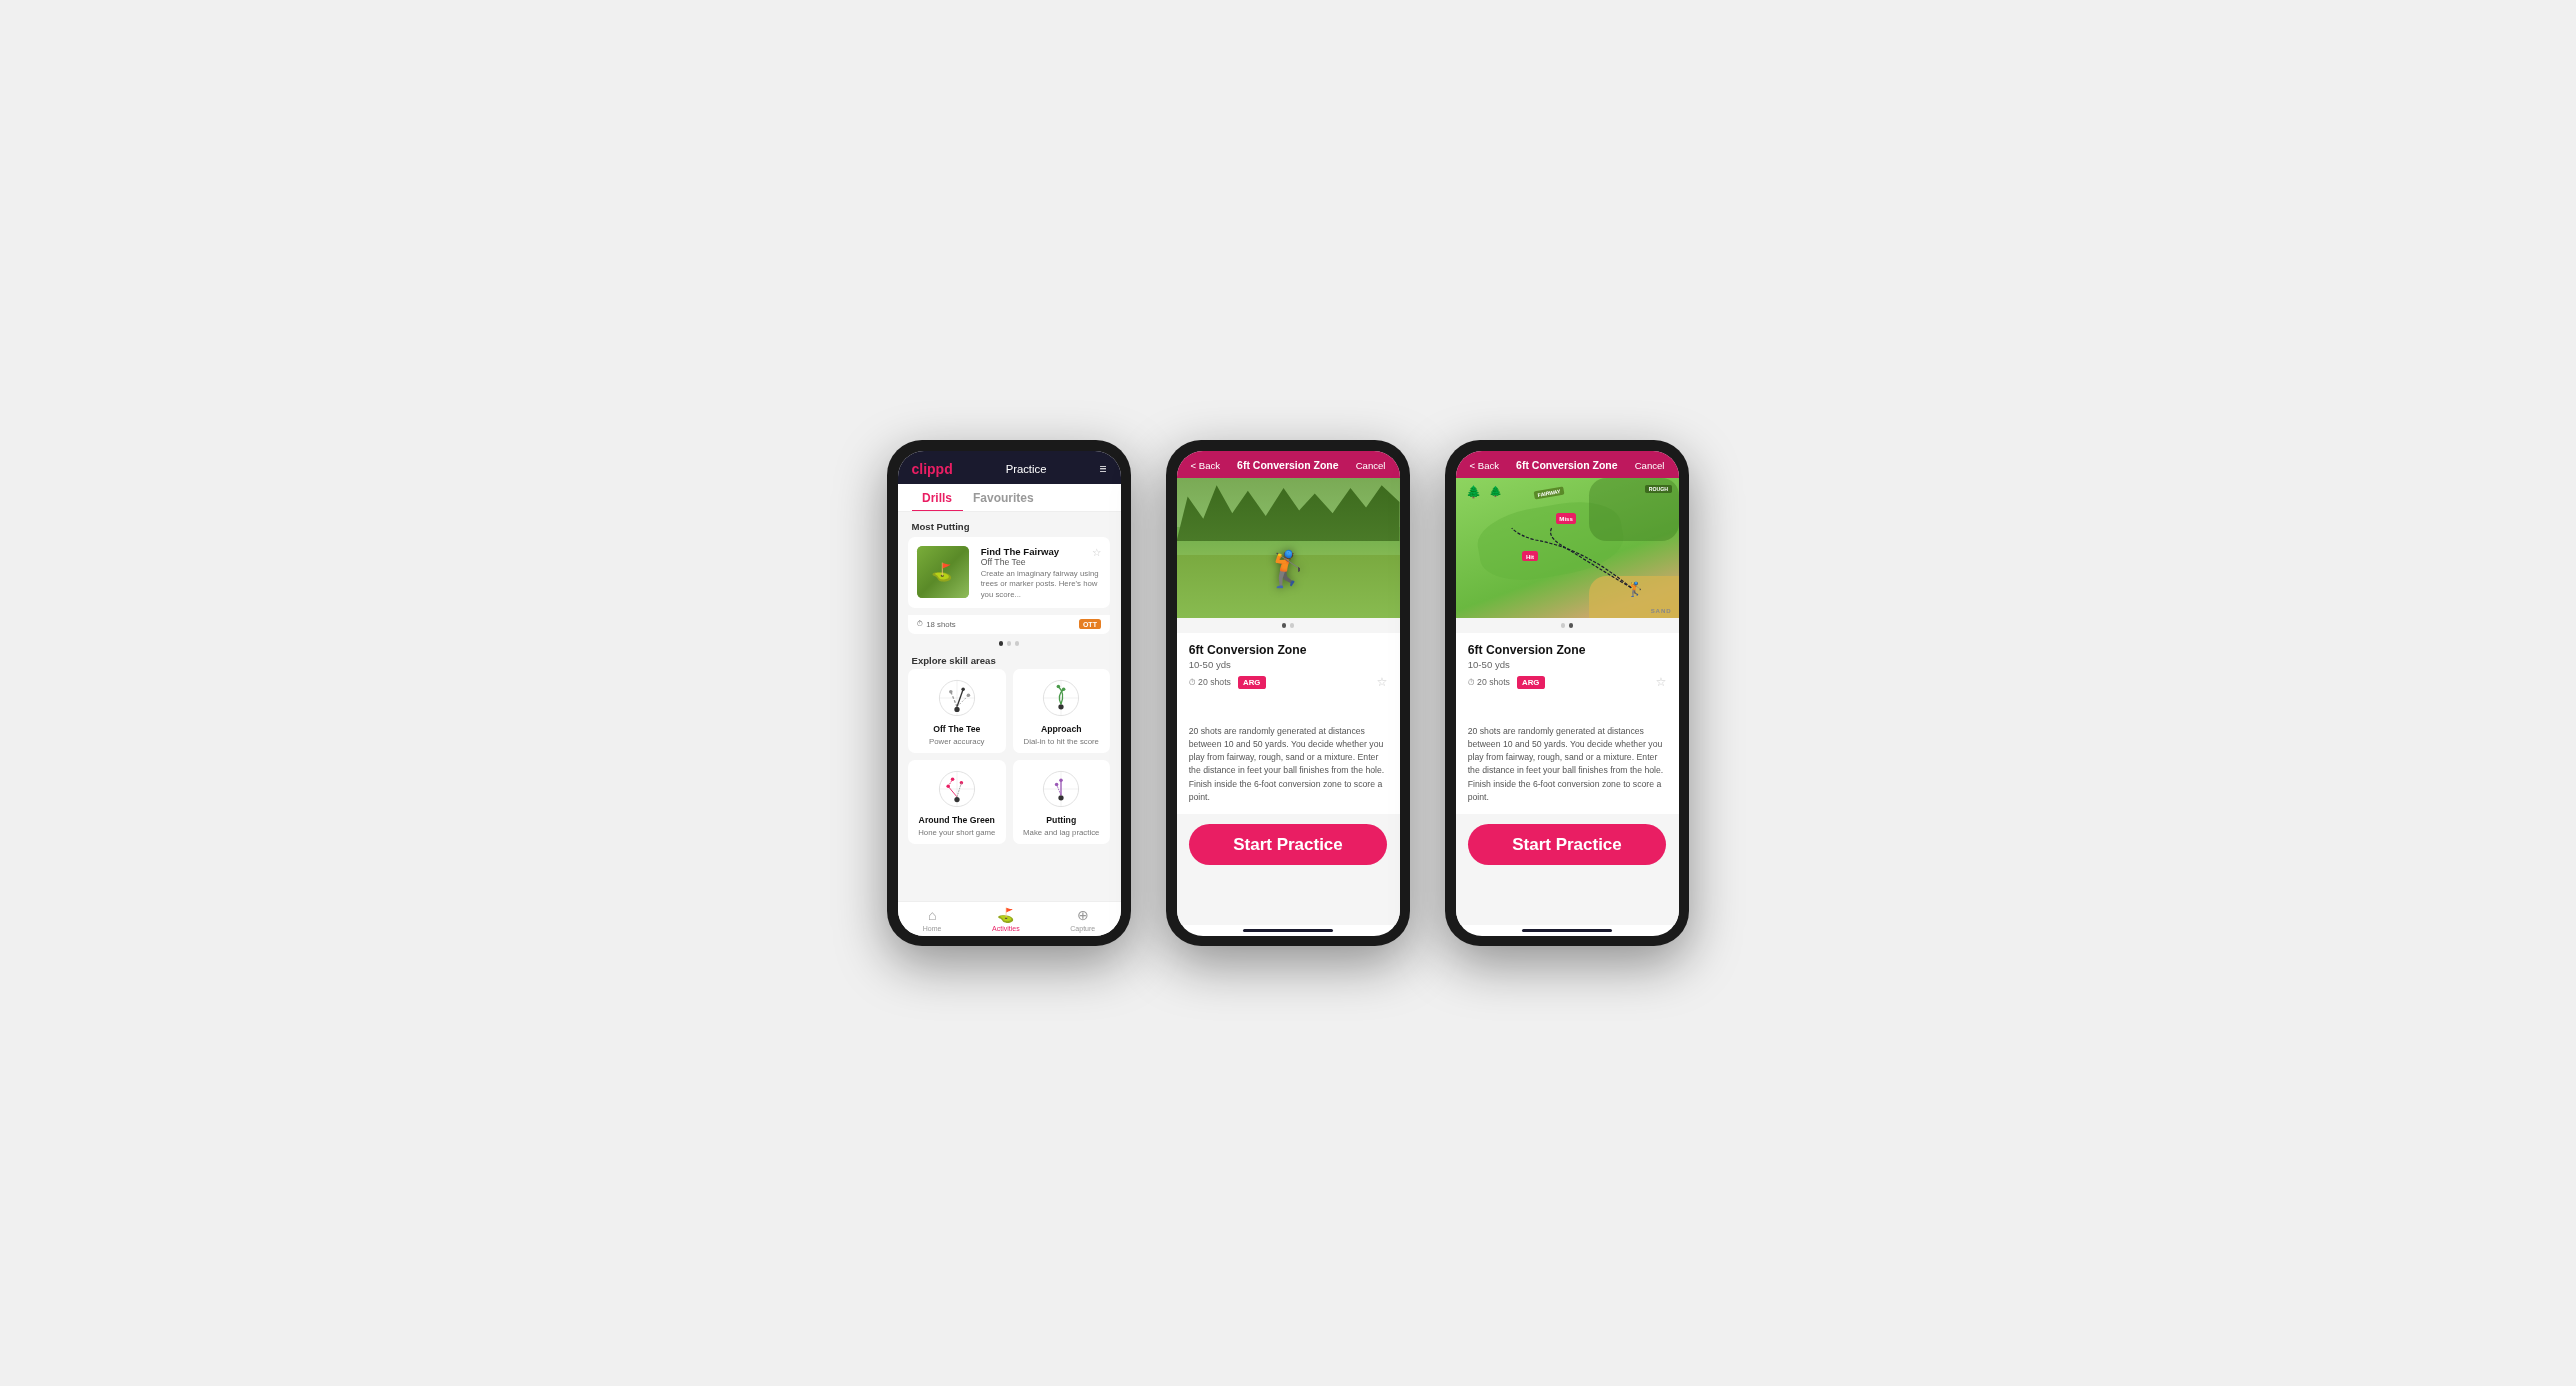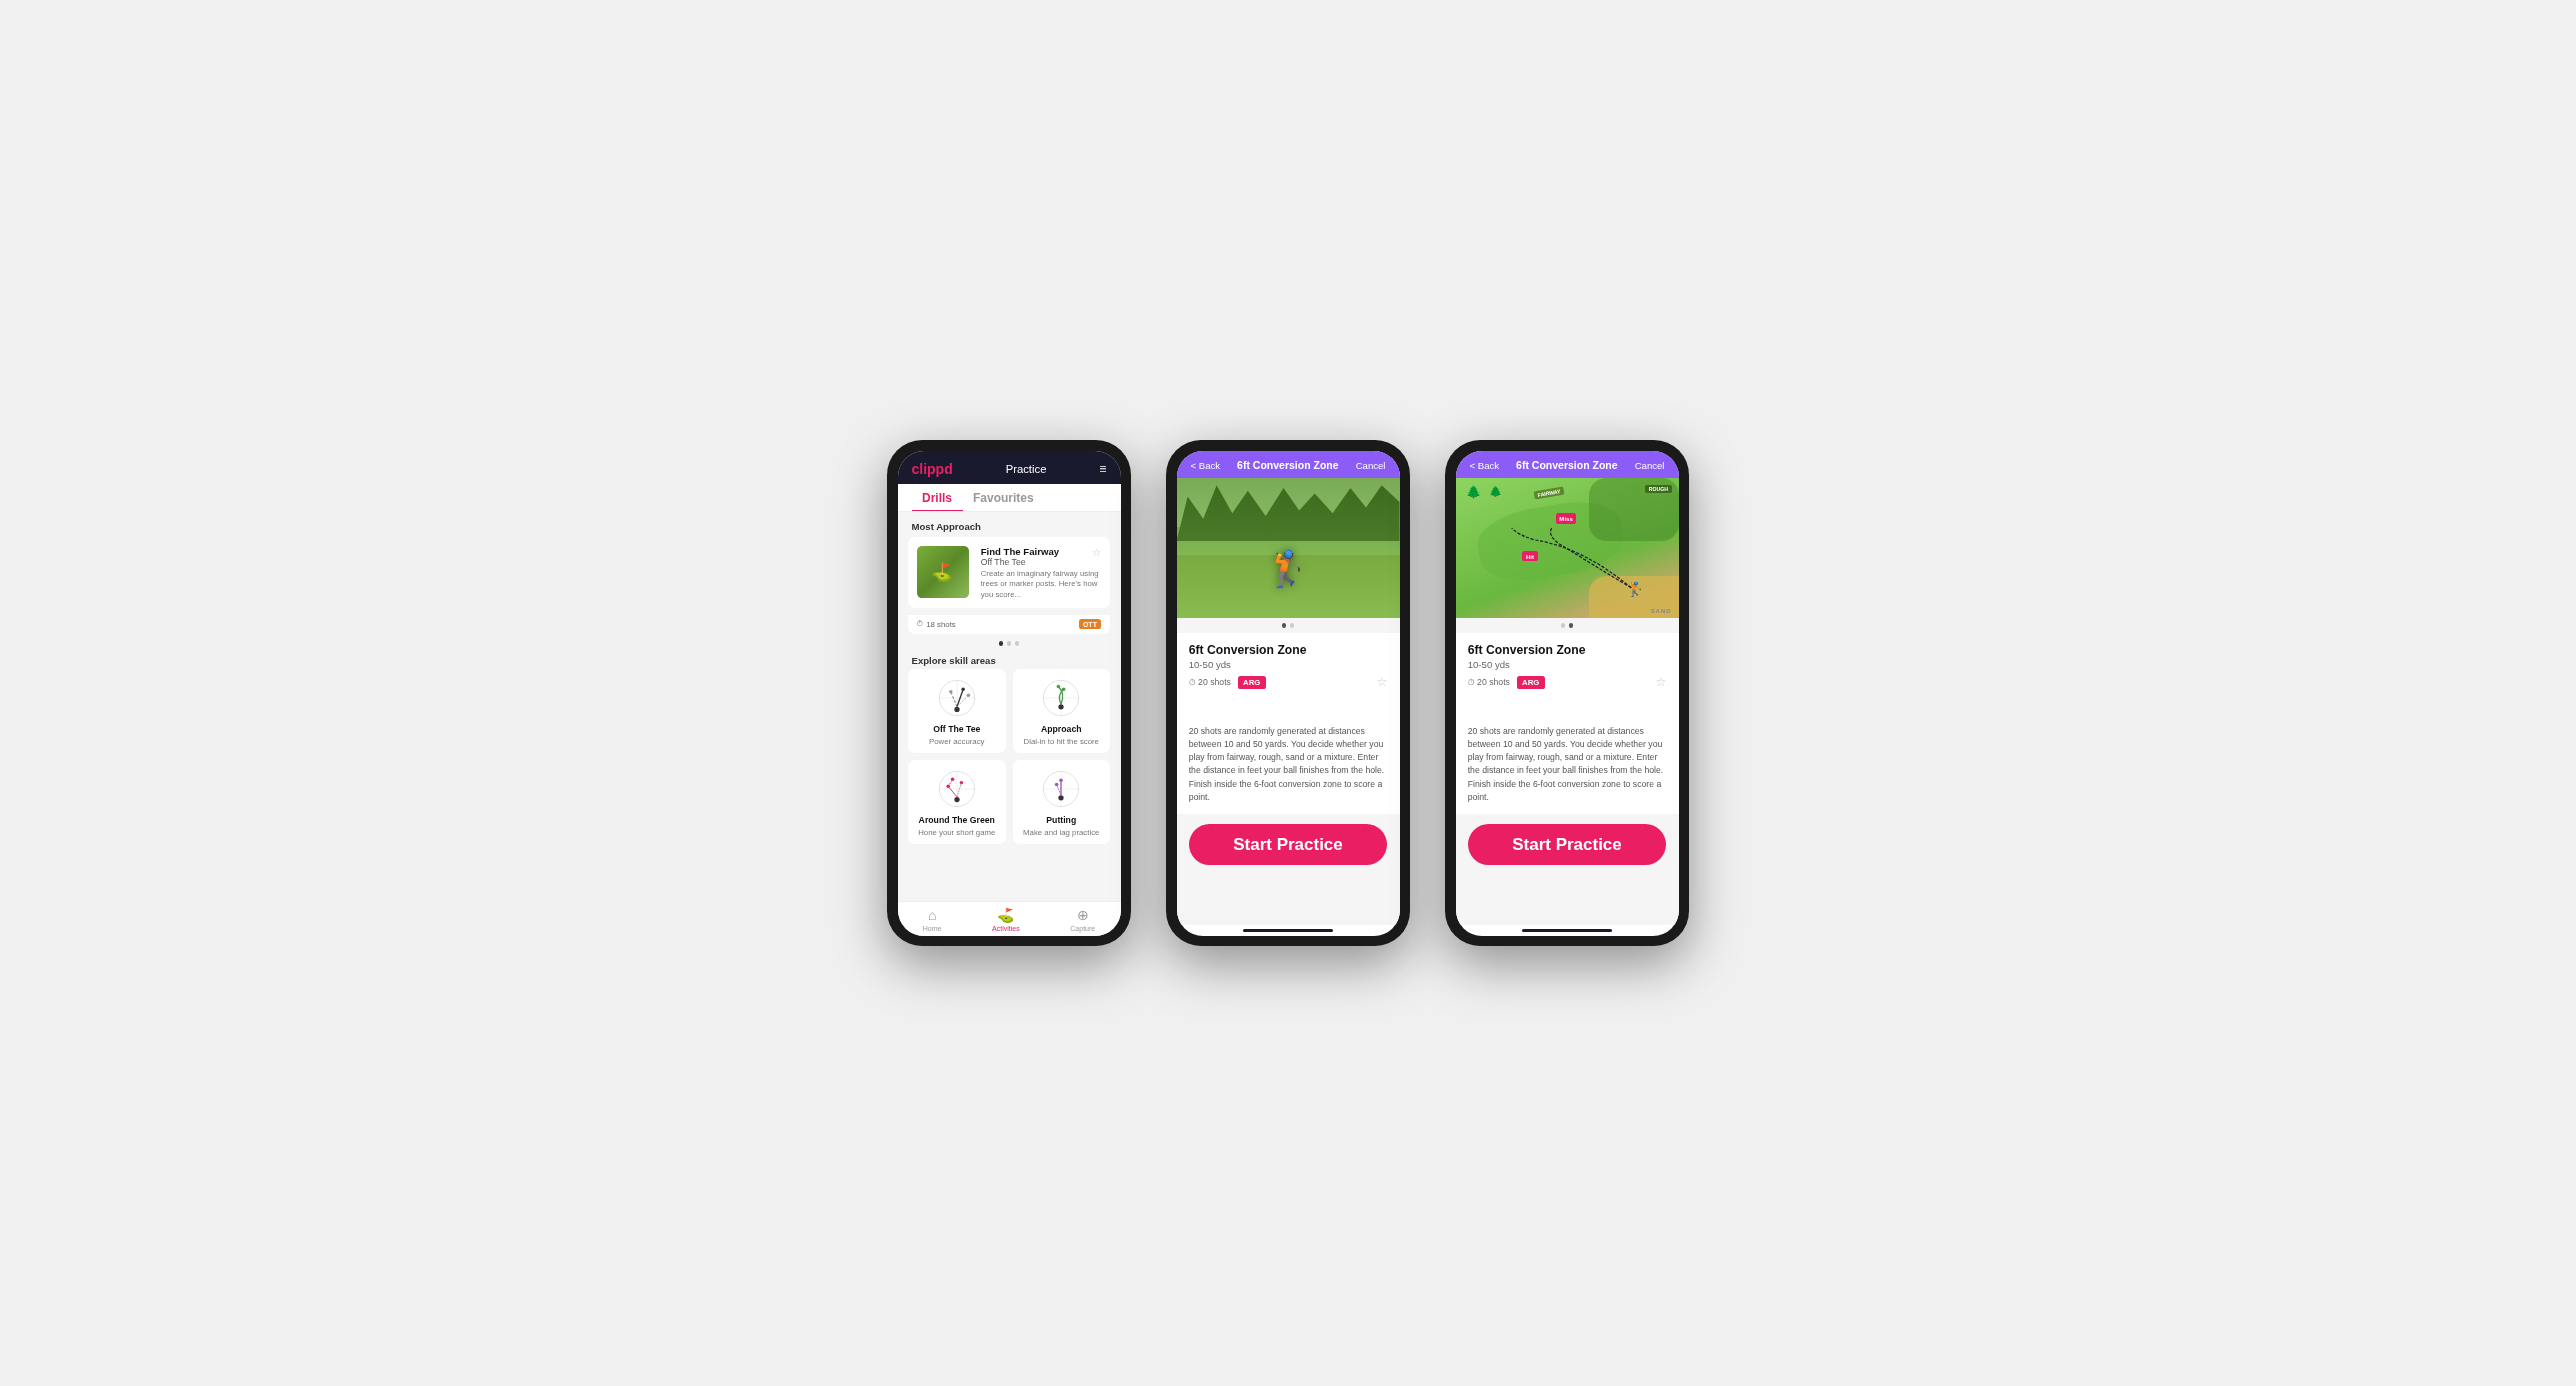"< Back" .p2-header { background: #8b5cf6 -> #be185d }
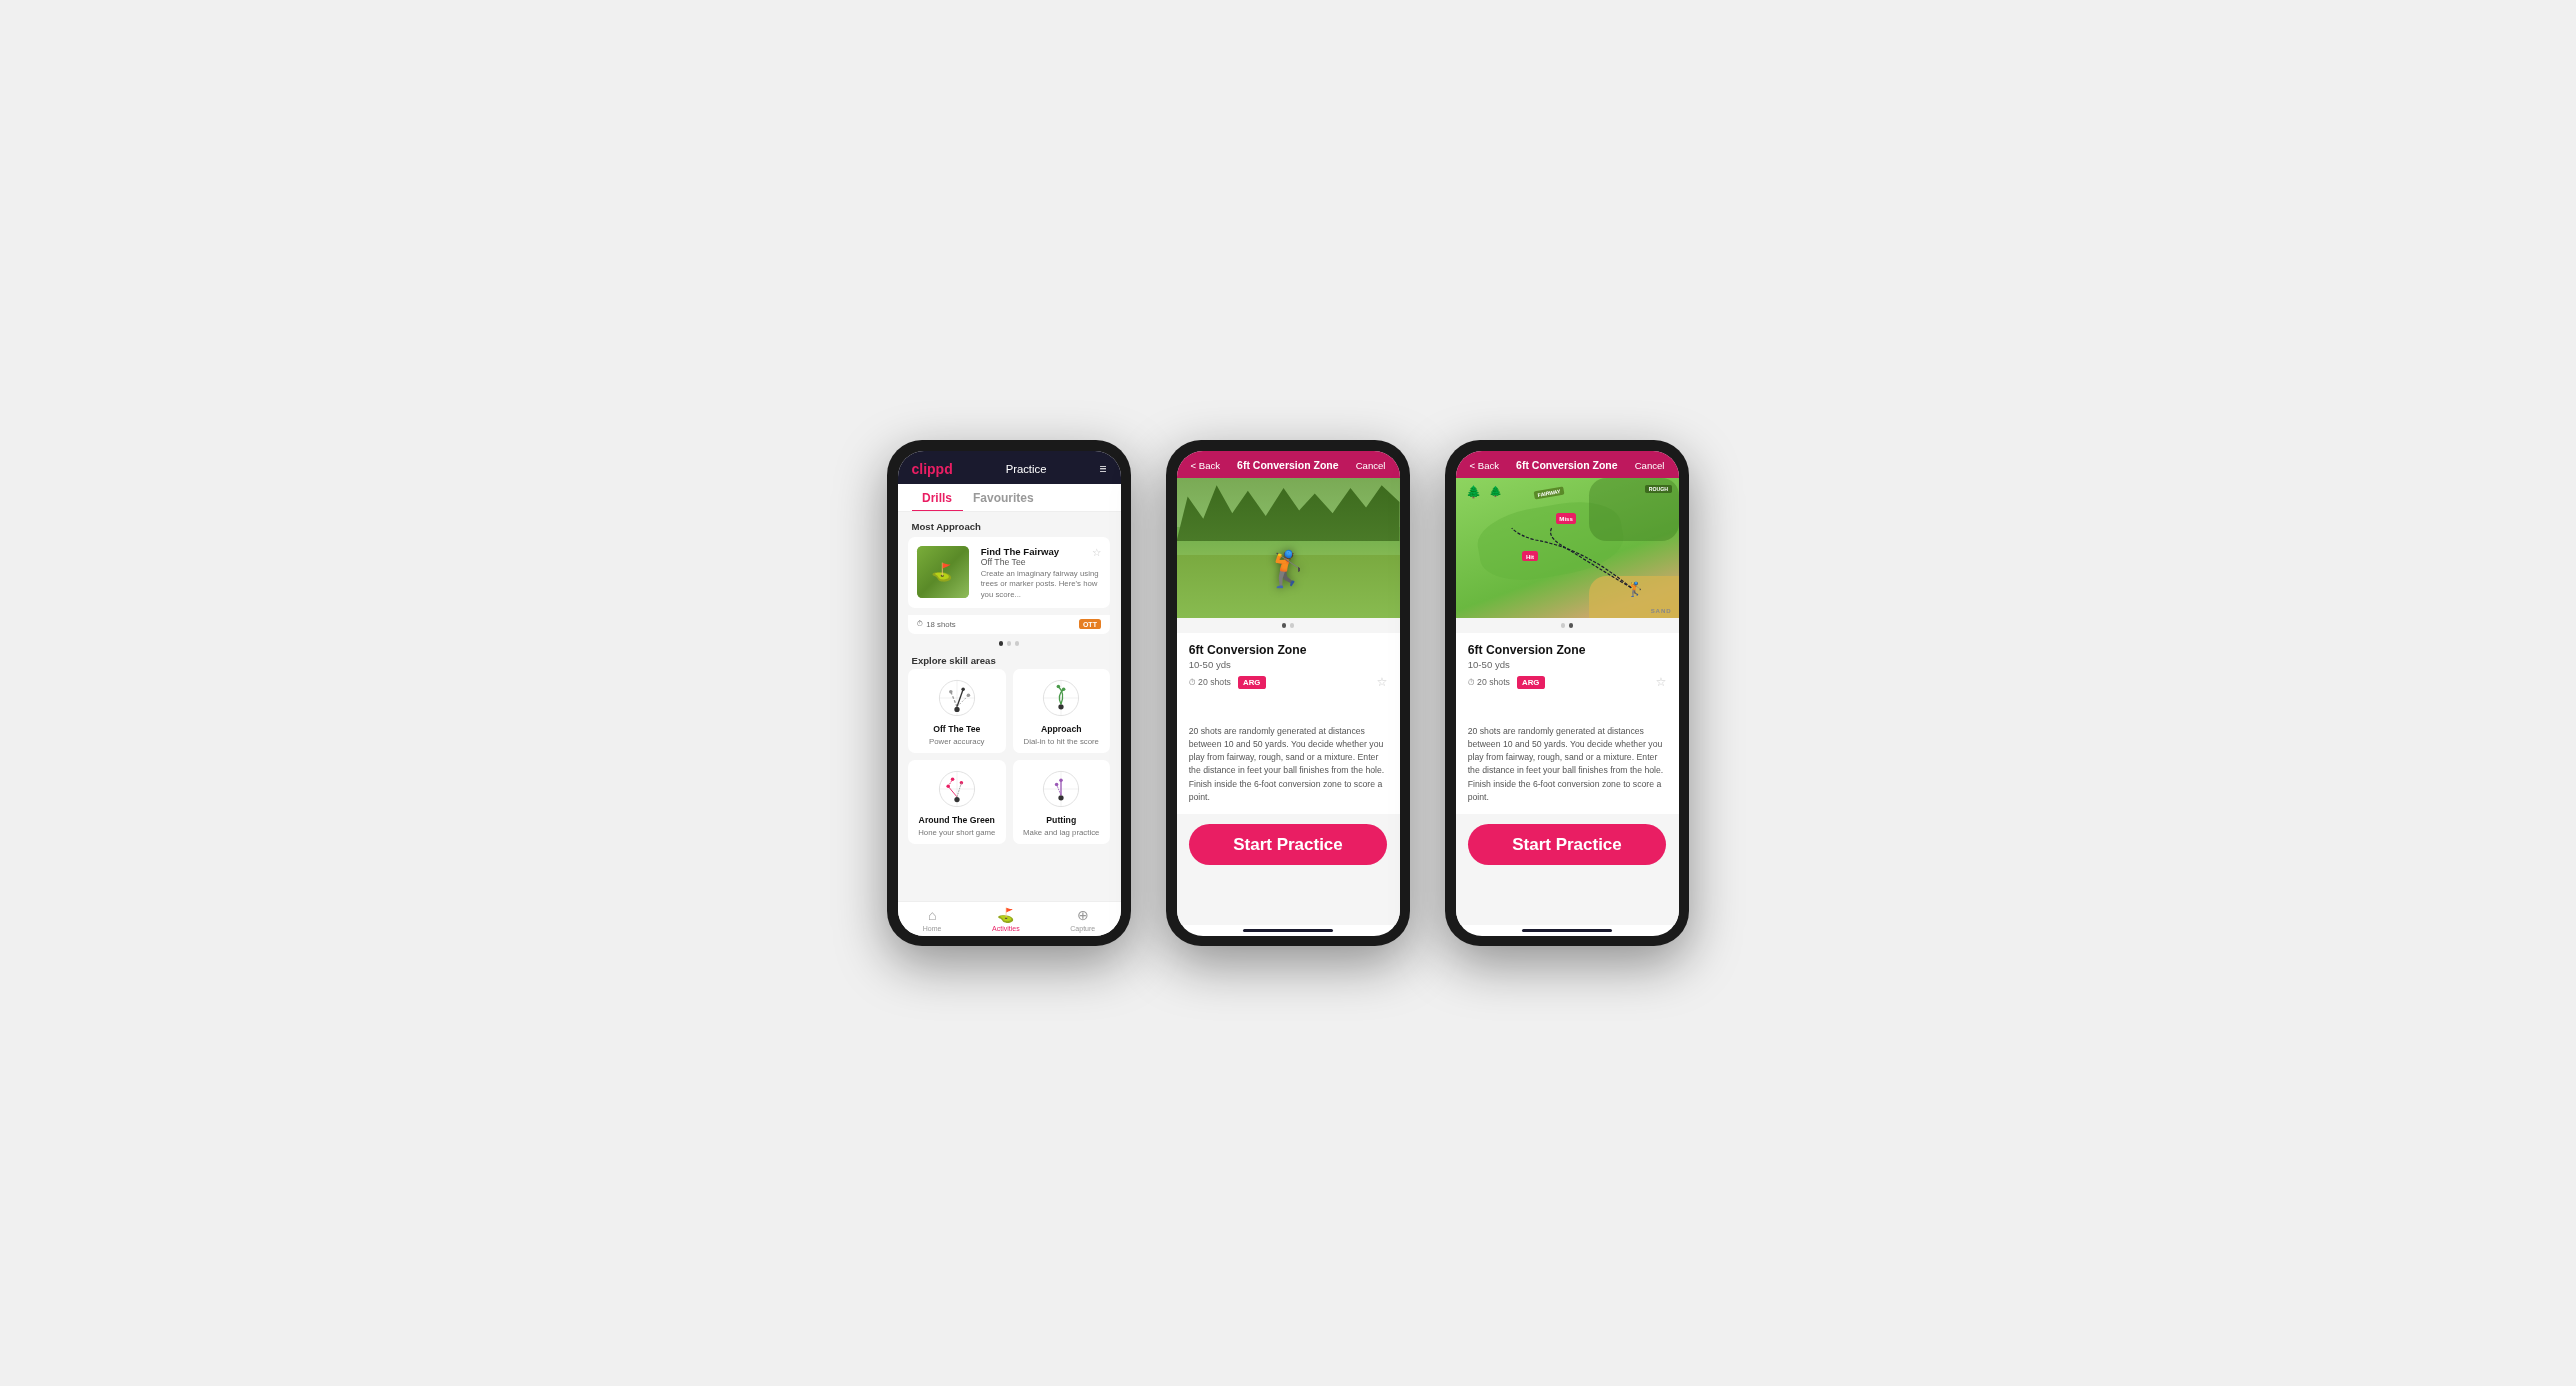"Most Approach" div.p1-section-title { text: Approach -> Putting }
